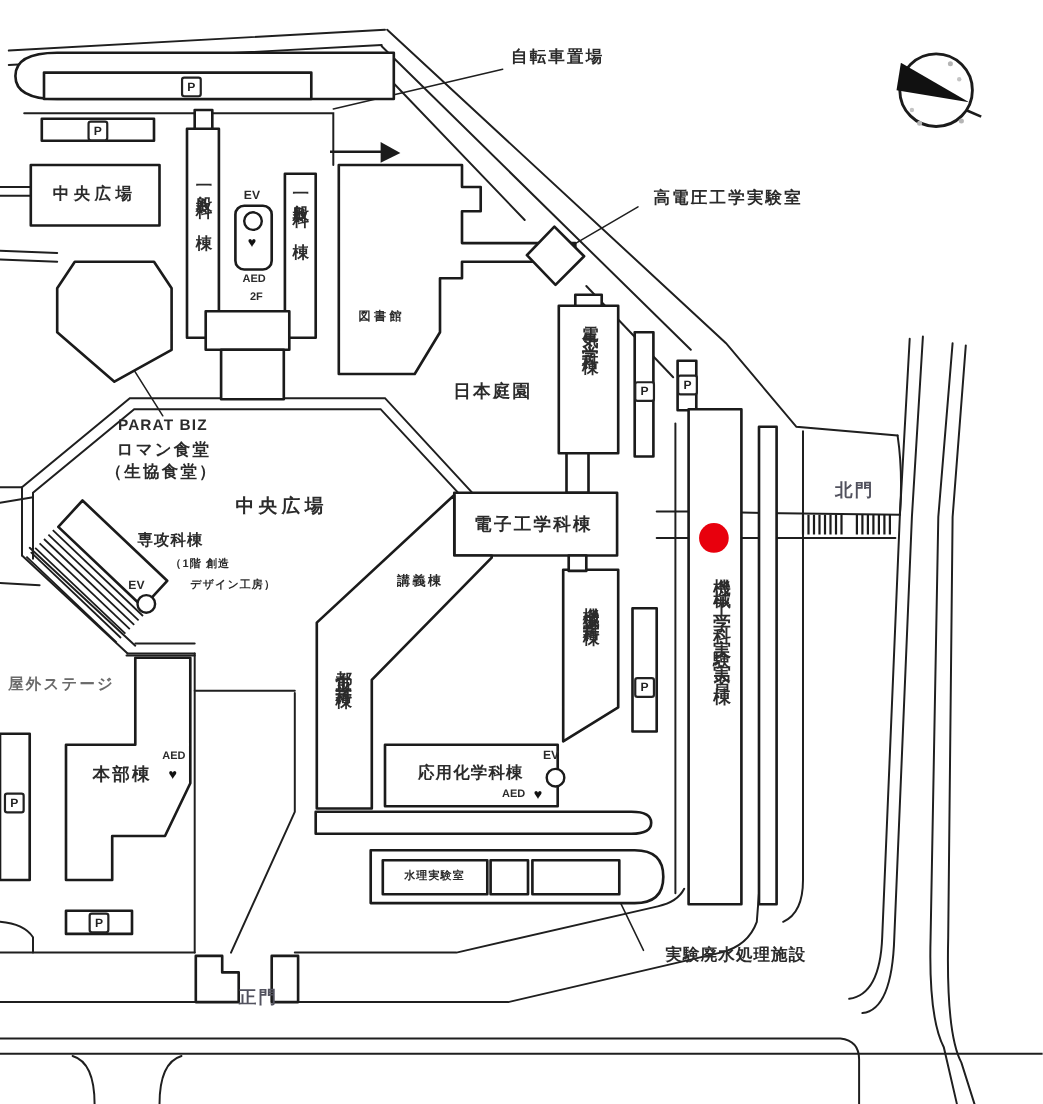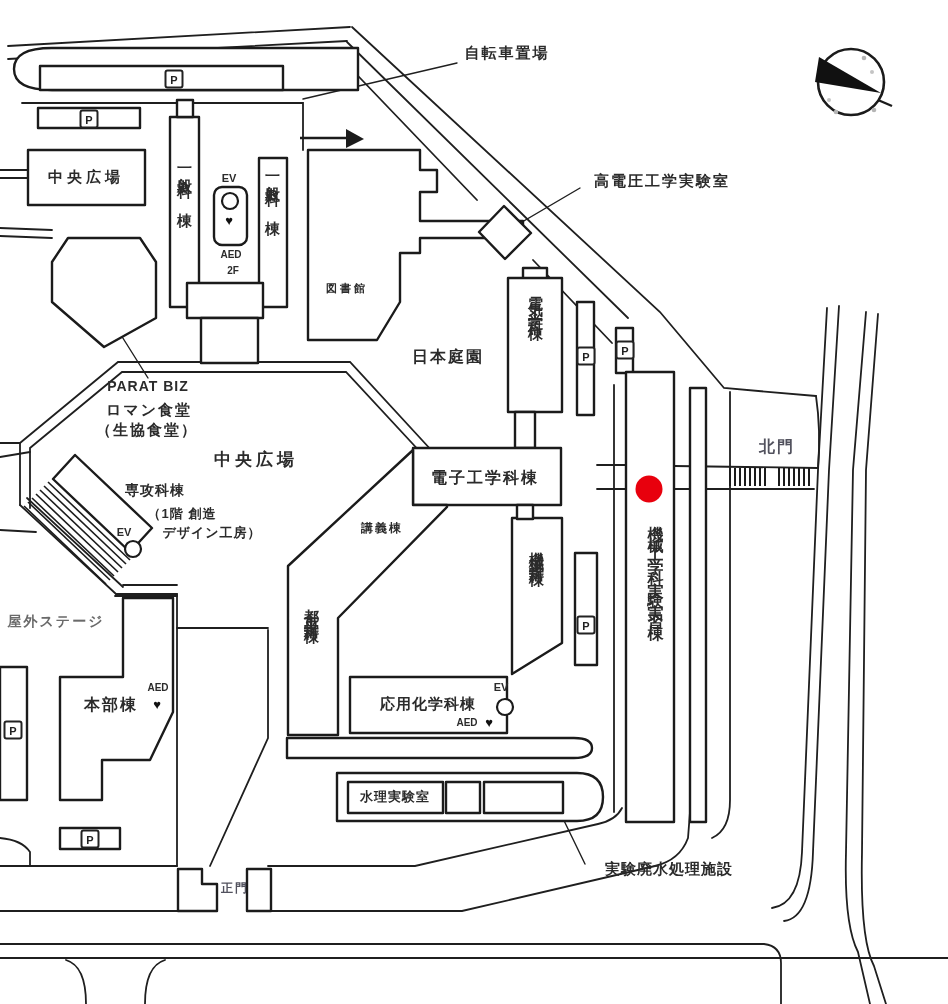"（1階 創造" .lbl.small { font-size: 13px -> 10px }
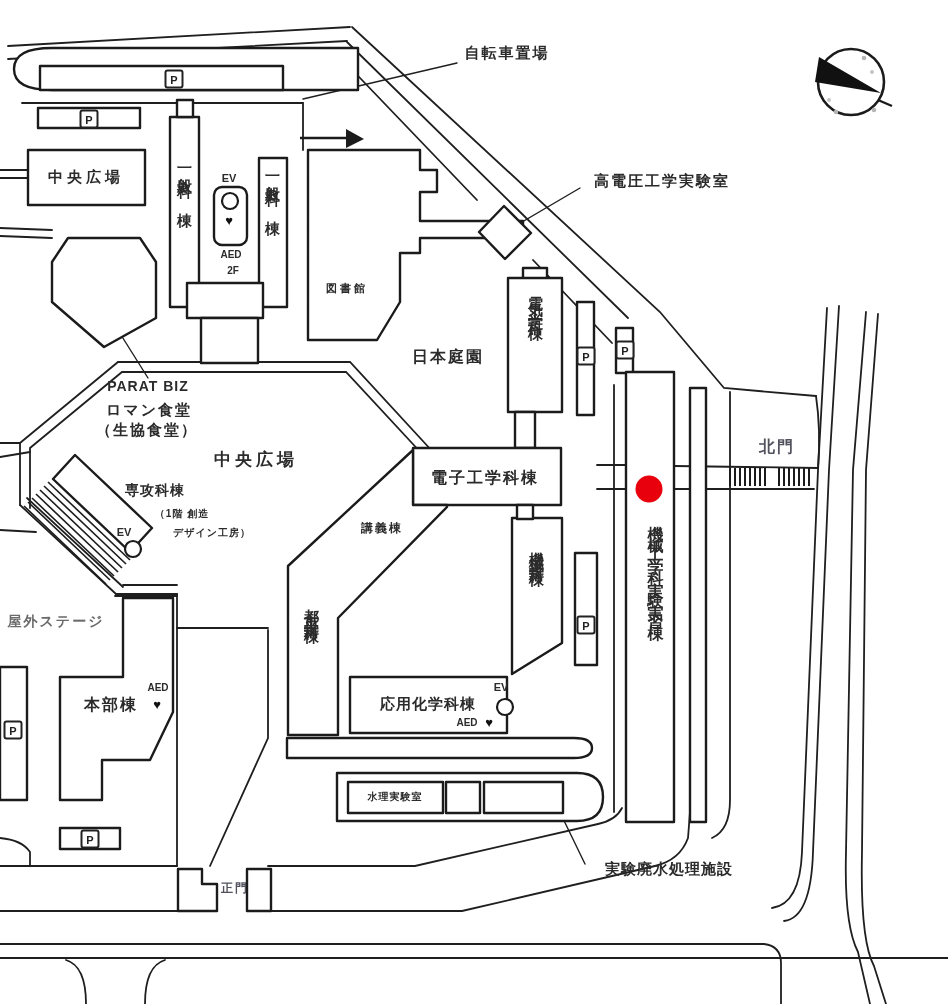"正門" div.lbl { font-size: 12px -> 16px; top: 888px -> 908px }
